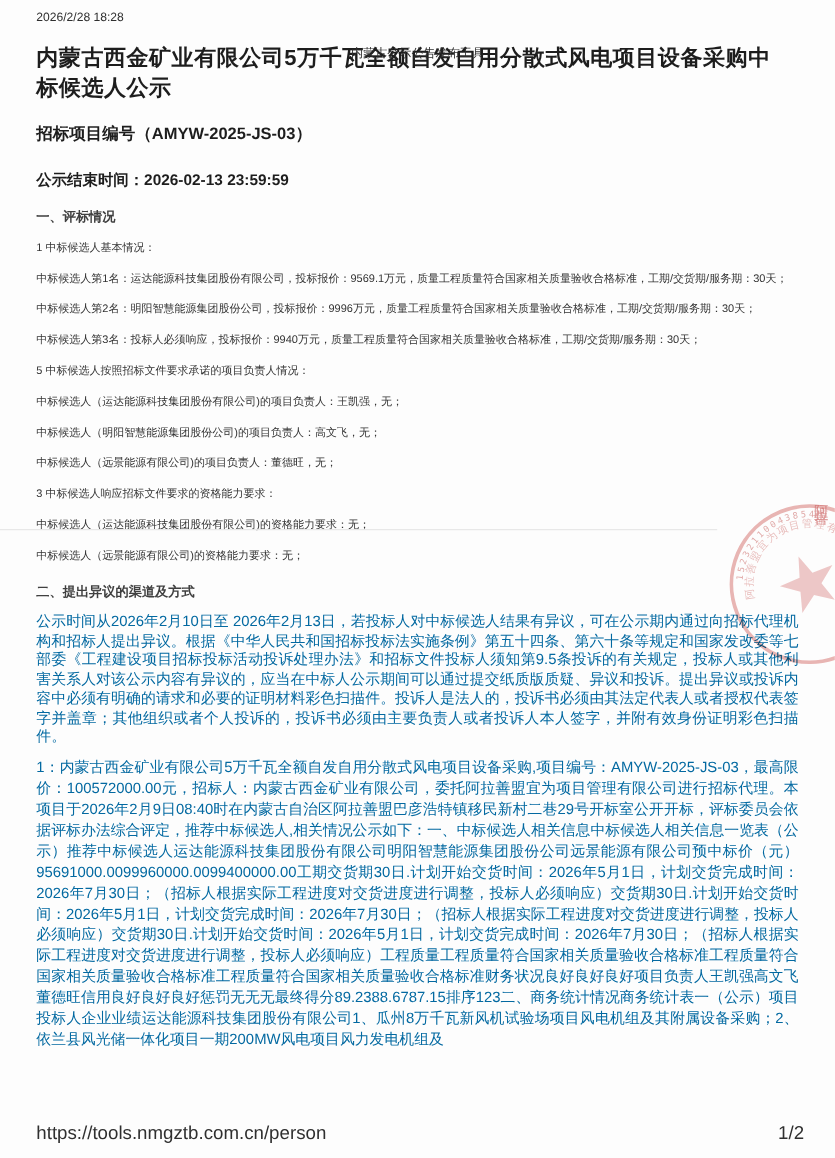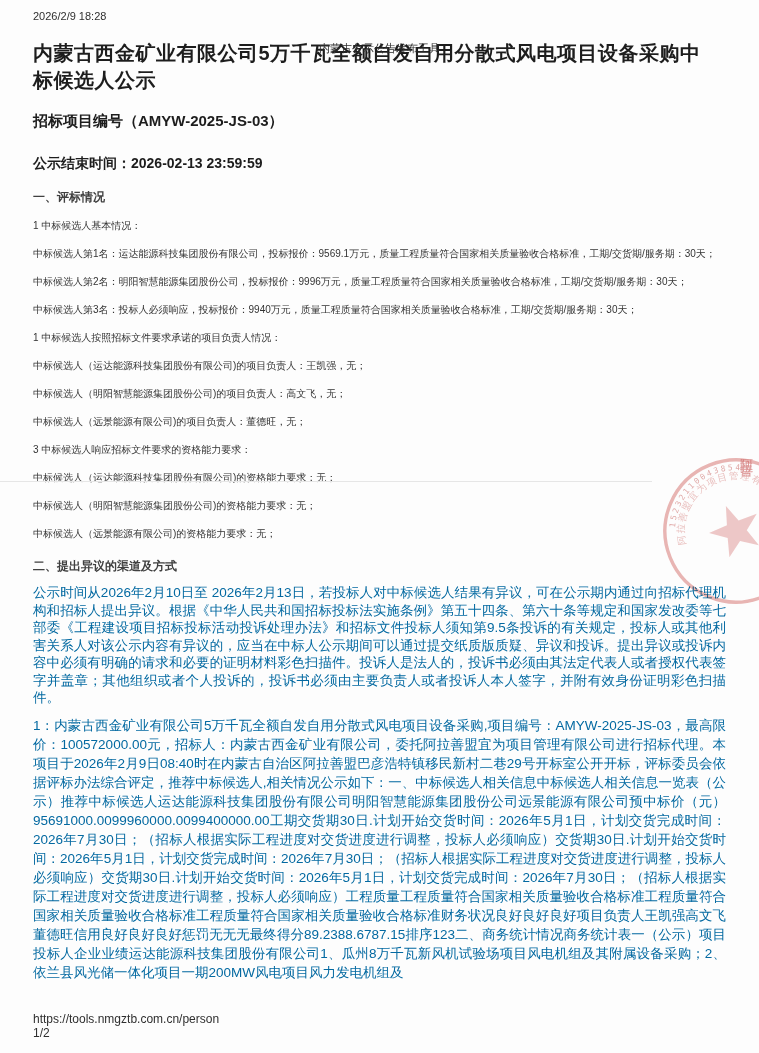"2026/2/9 18:28" span.dt { text: 2026/2/9 -> 2026/2/28 }
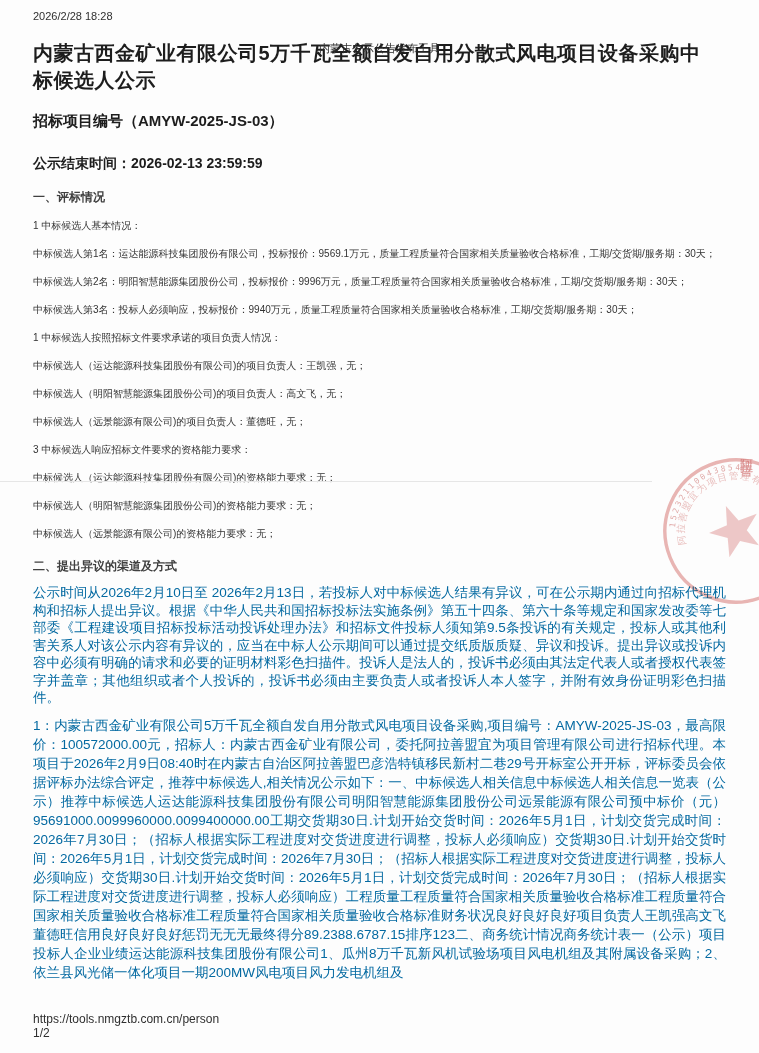"1 中标候选人按照招标文件要求承诺的项目负责人情况：" p.para { text: 1 -> 5 }
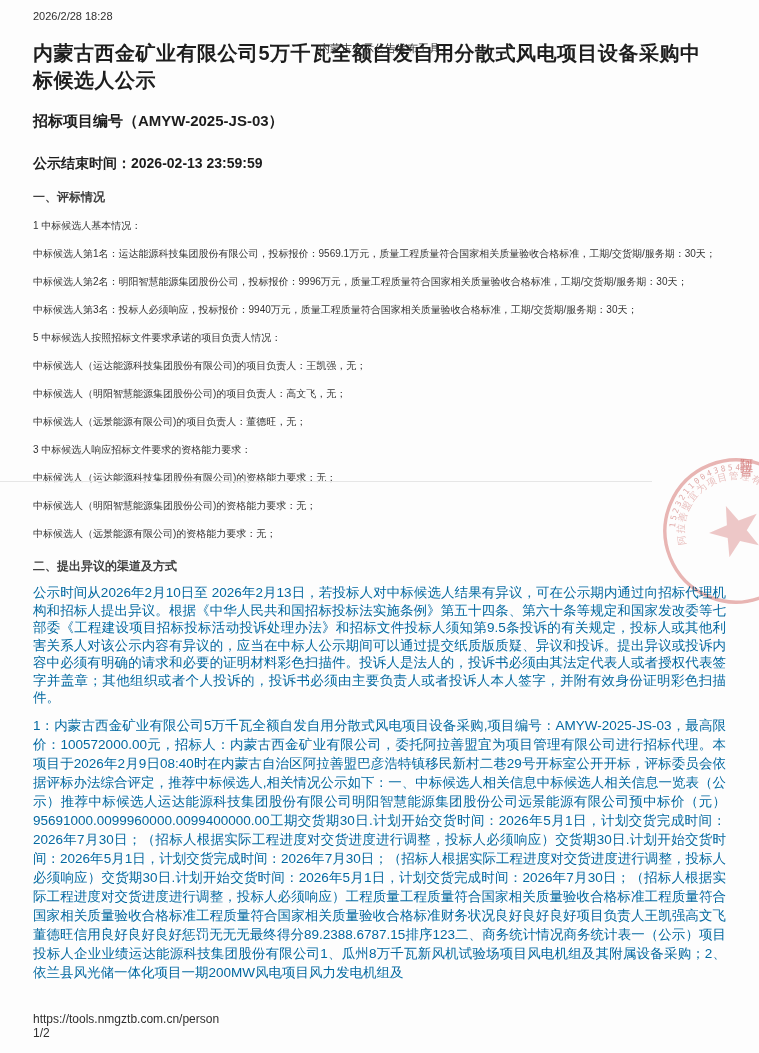"中标候选人（明阳智慧能源集团股份公司)的资格能力要求：无；" p.para { html: <p>中标候选人（明阳智慧能源集团股份公司)的资格能力要求：无；</p> -> none }
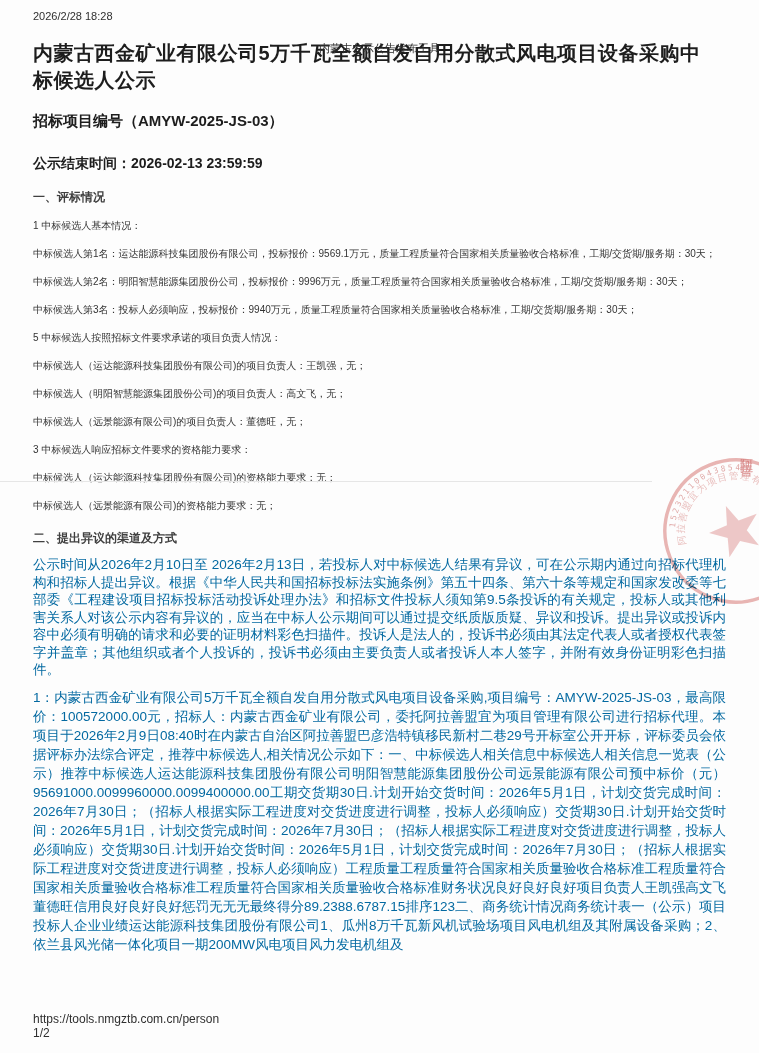"https://tools.nmgztb.com.cn/person" .page-footer { flex-direction: column -> none; font-size: 12px -> 17px }
